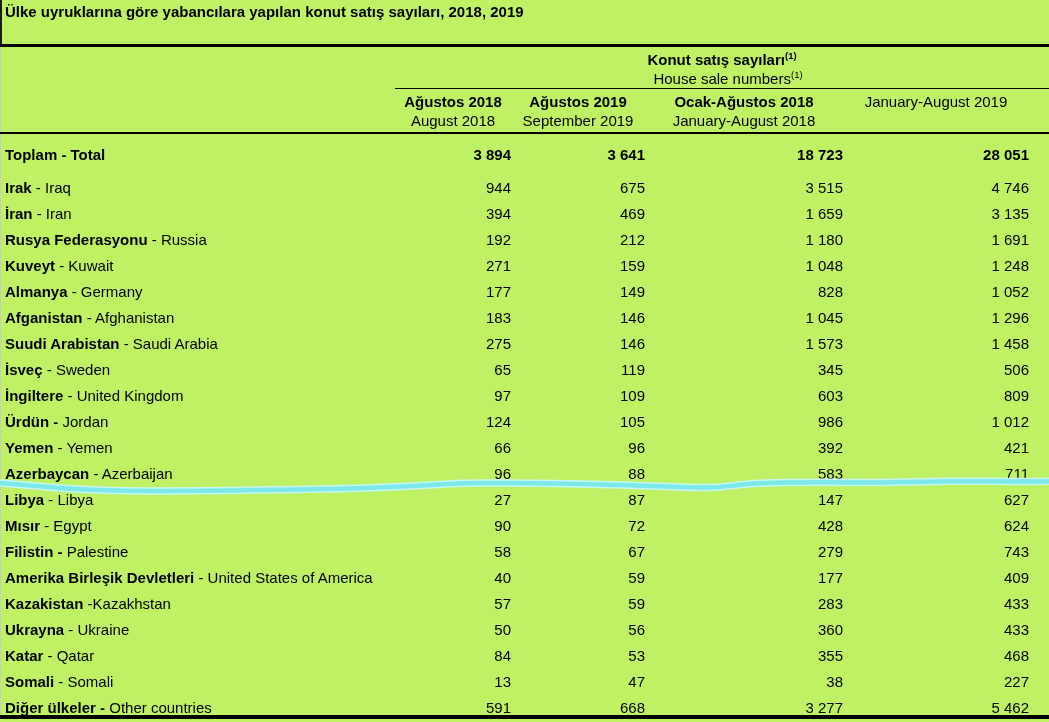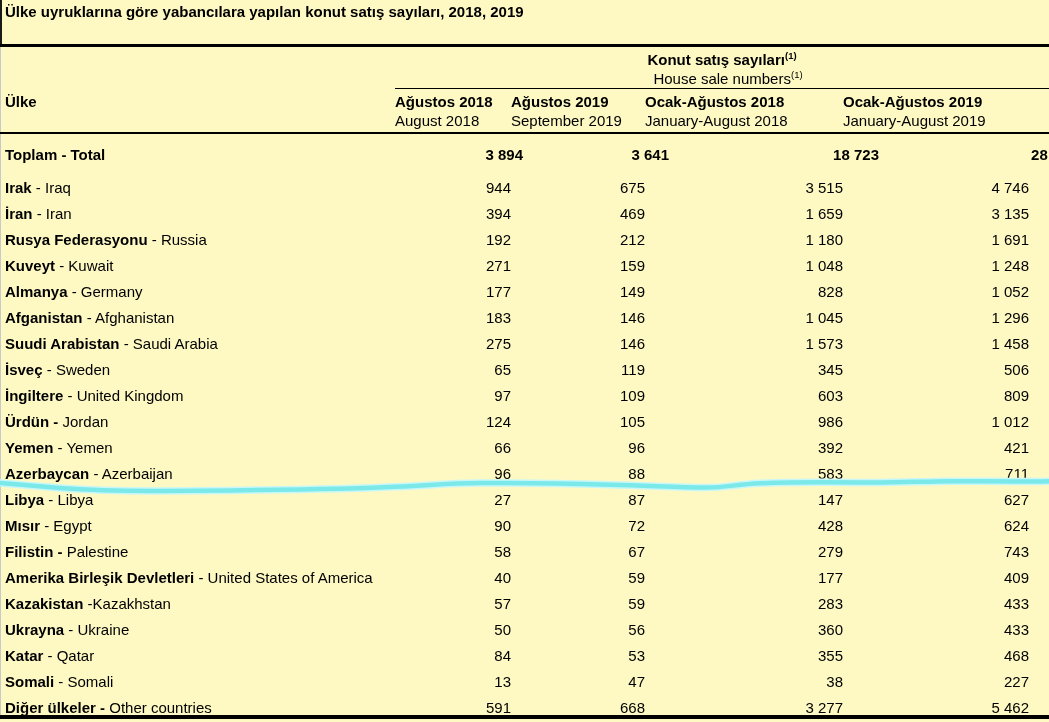"Ülke uyruklarına göre yabancılara" .page { background: #fef9c3 -> #bef264 }
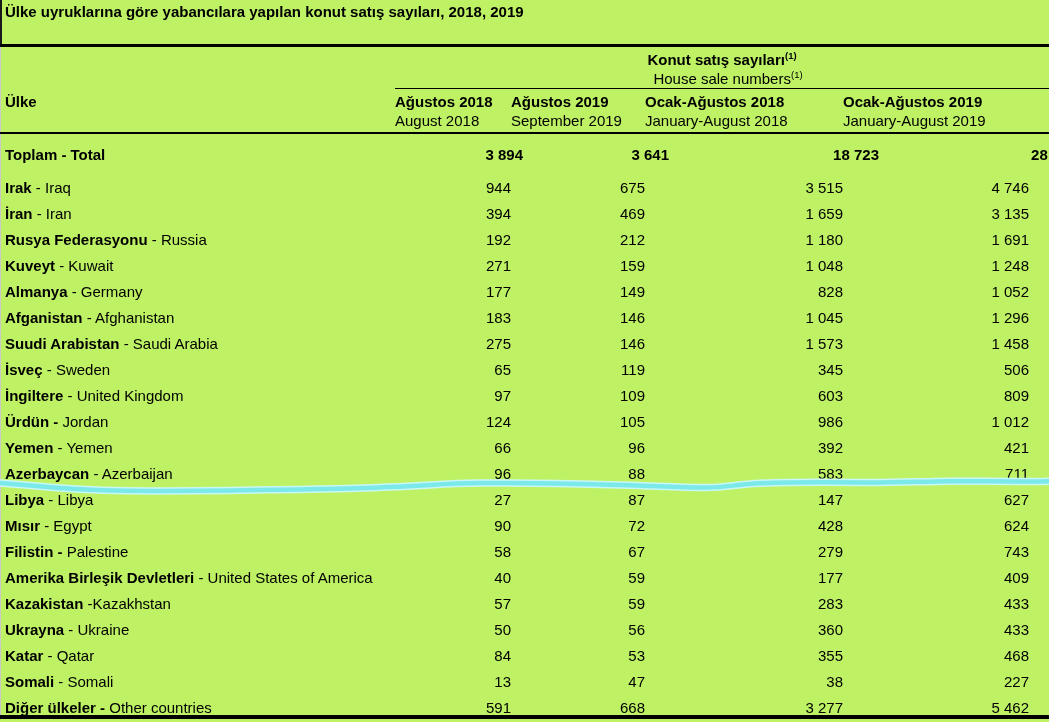"Ülke" div.tr { html: <div>Ülke</div> -> none }
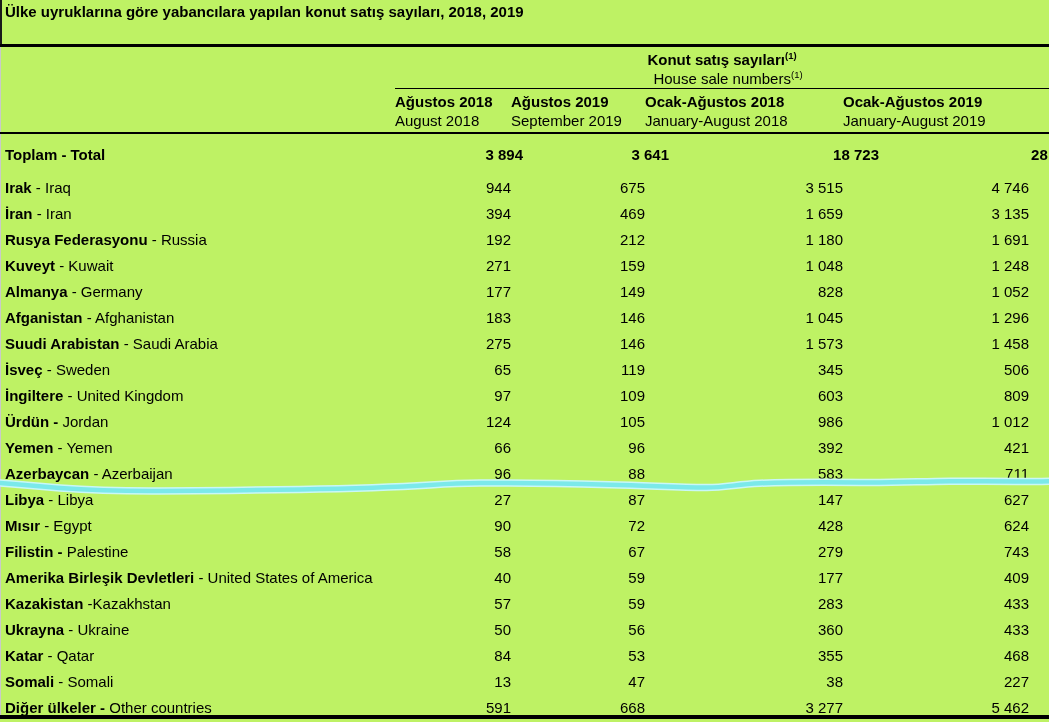"Ağustos 2018" .chead { text-align: left -> center }
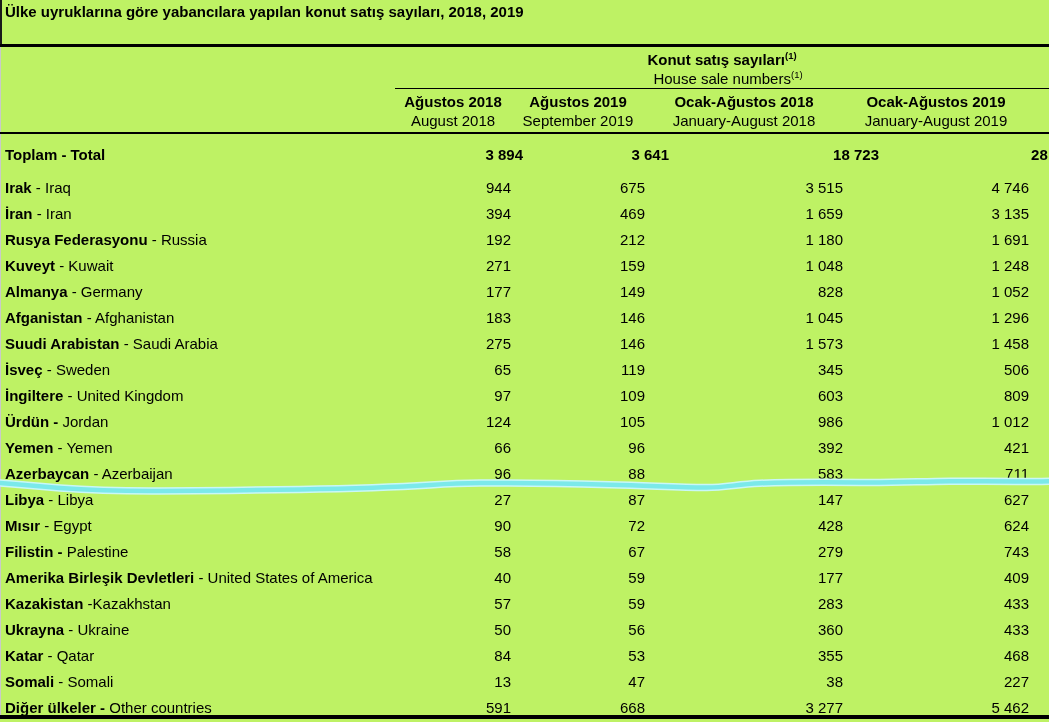"Ocak-Ağustos 2019" div.tr { html: <div>Ocak-Ağustos 2019</div> -> none }
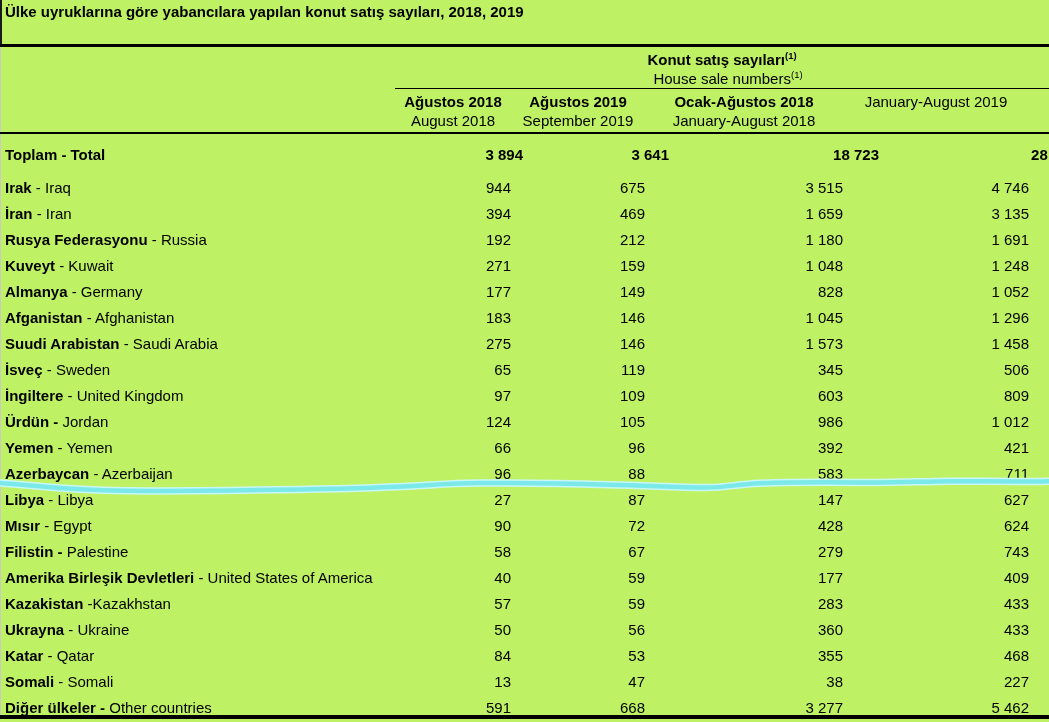"Toplam - Total" .trow.total { gap: 12px -> none }
